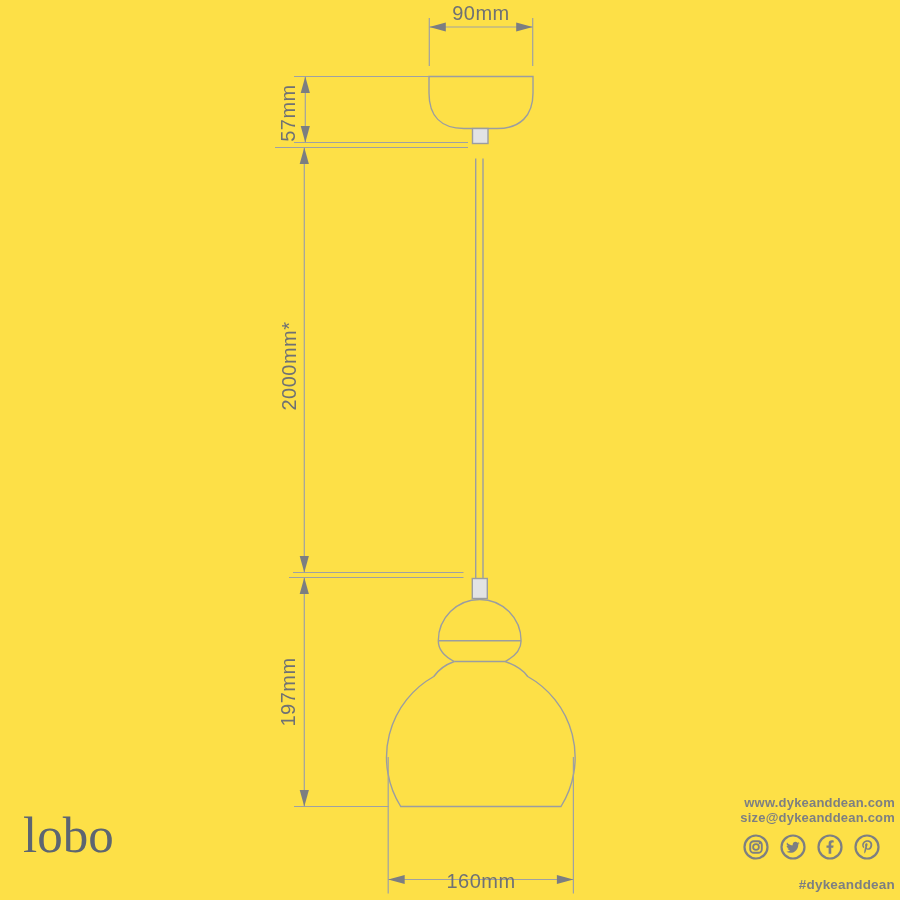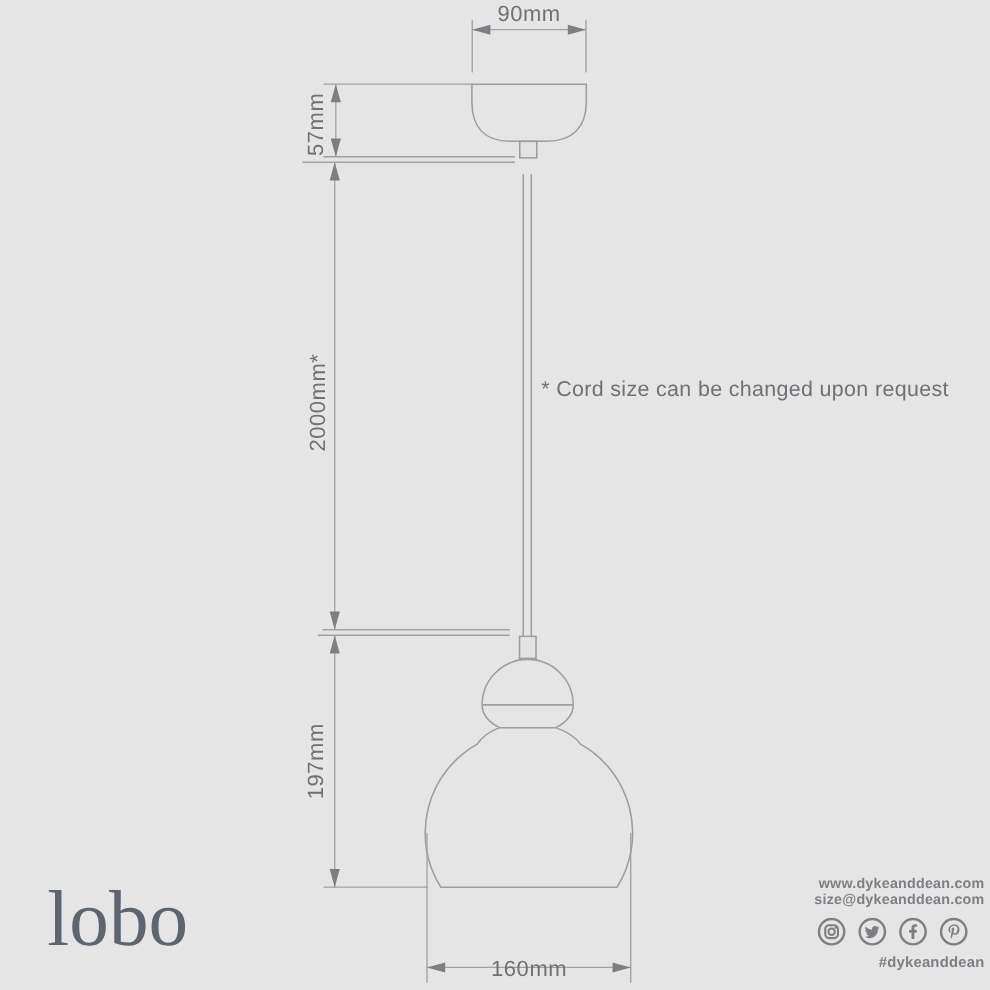"90mm" .stage { background: #e5e5e5 -> #fde047 }
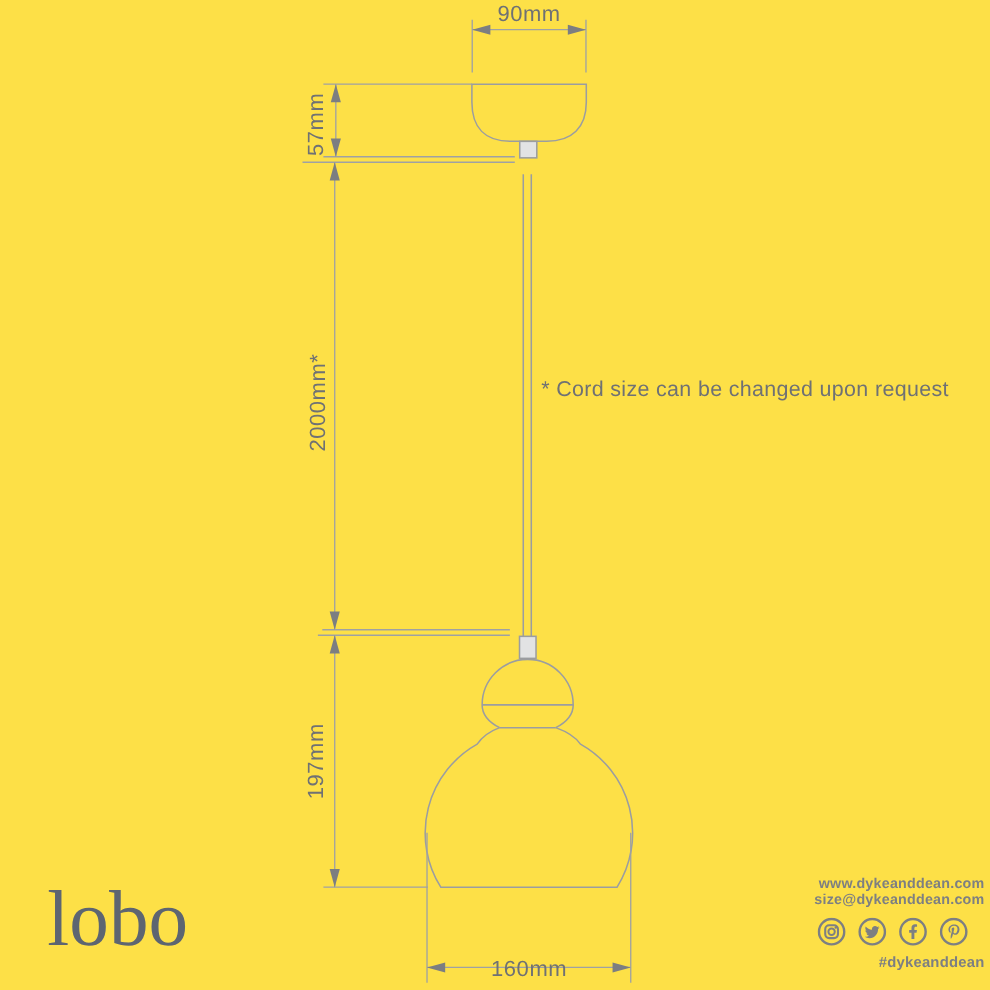"* Cord size can be" div.note { html: <div>* Cord size can be changed upon request</div> -> none }
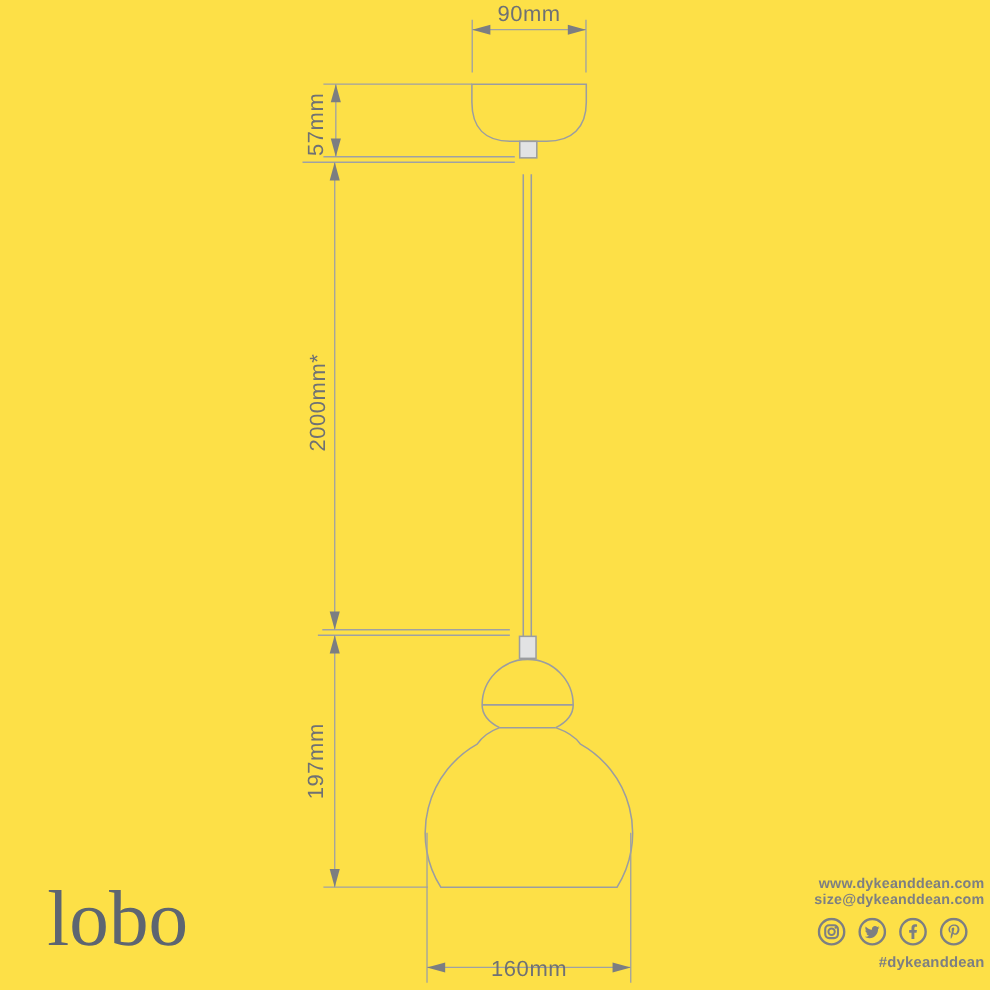"lobo" .logo { font-size: 72px -> 51px; left: 43px -> 23px }
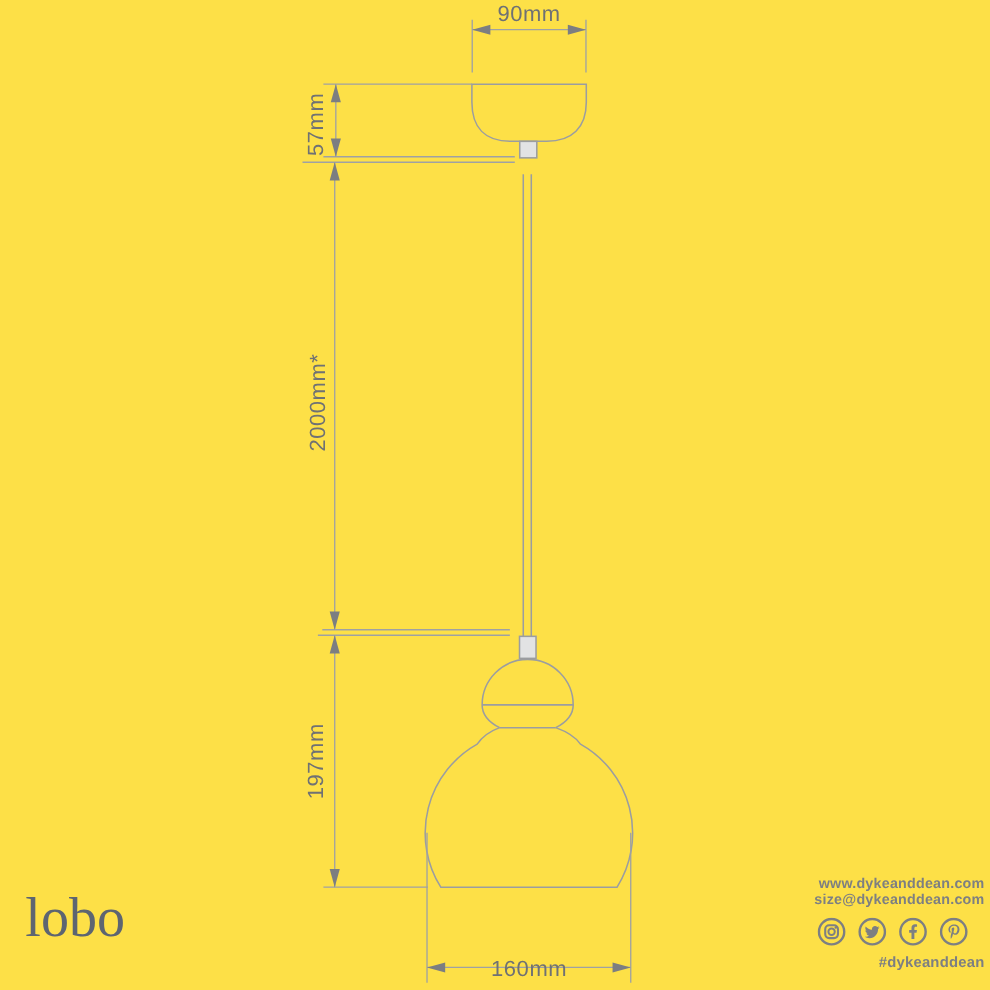"#dykeanddean" .hashtag { margin-top: 6px -> 16px }
